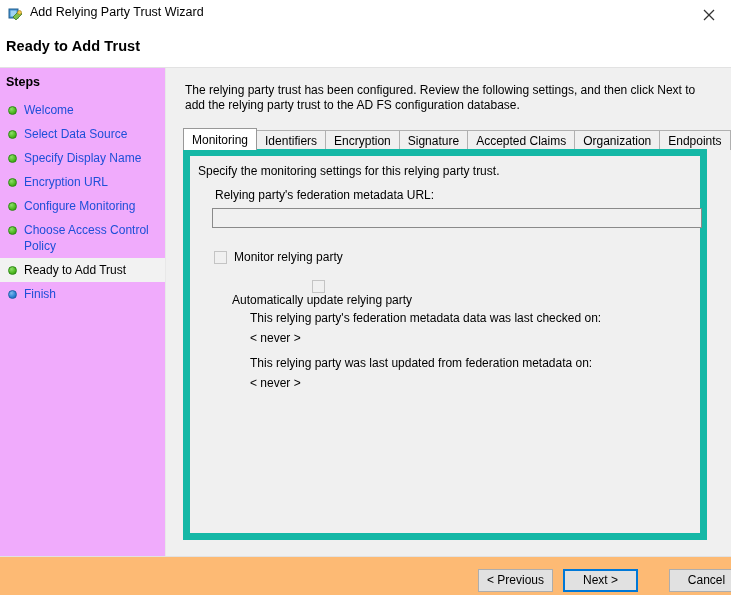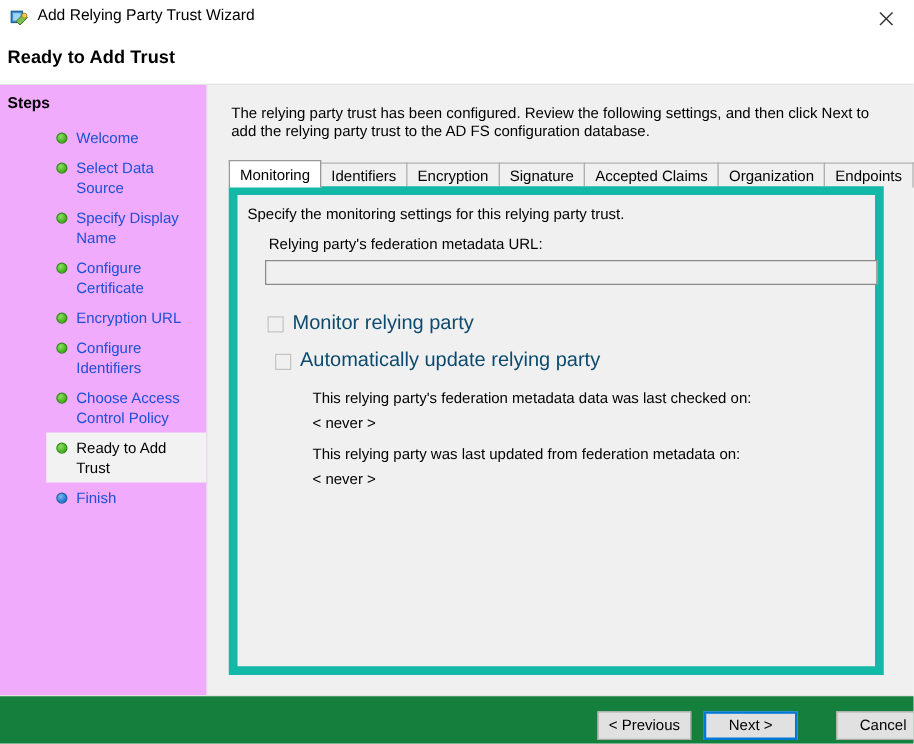"Welcome" .step { margin-left: 37px -> none }
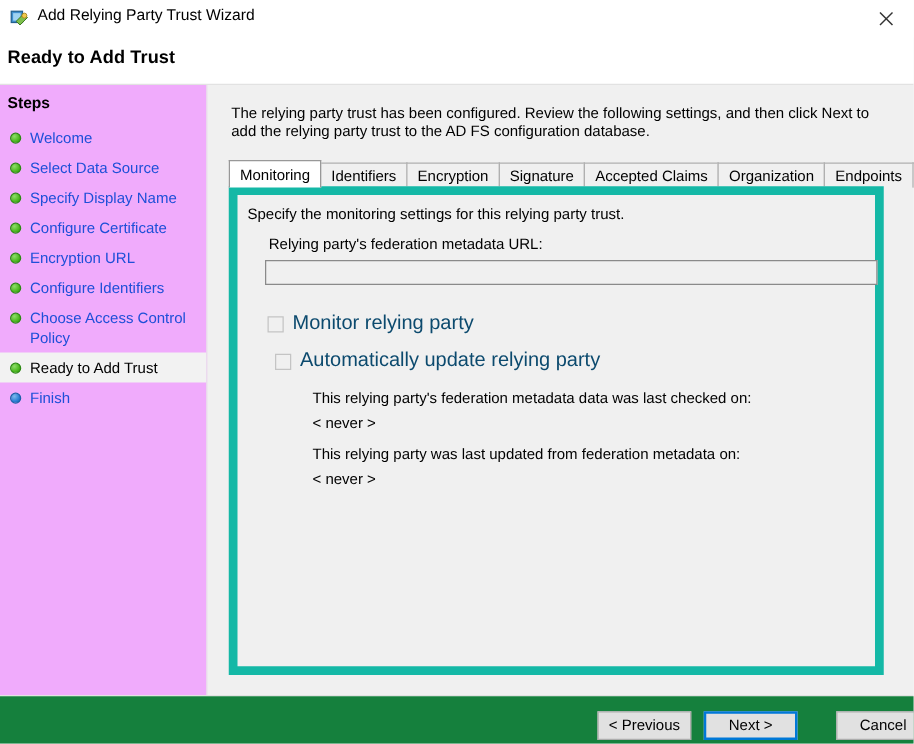"Configure Certificate" div.step { html: <div> <span></span> <span>Configure Certificate</span> </div> -> none }
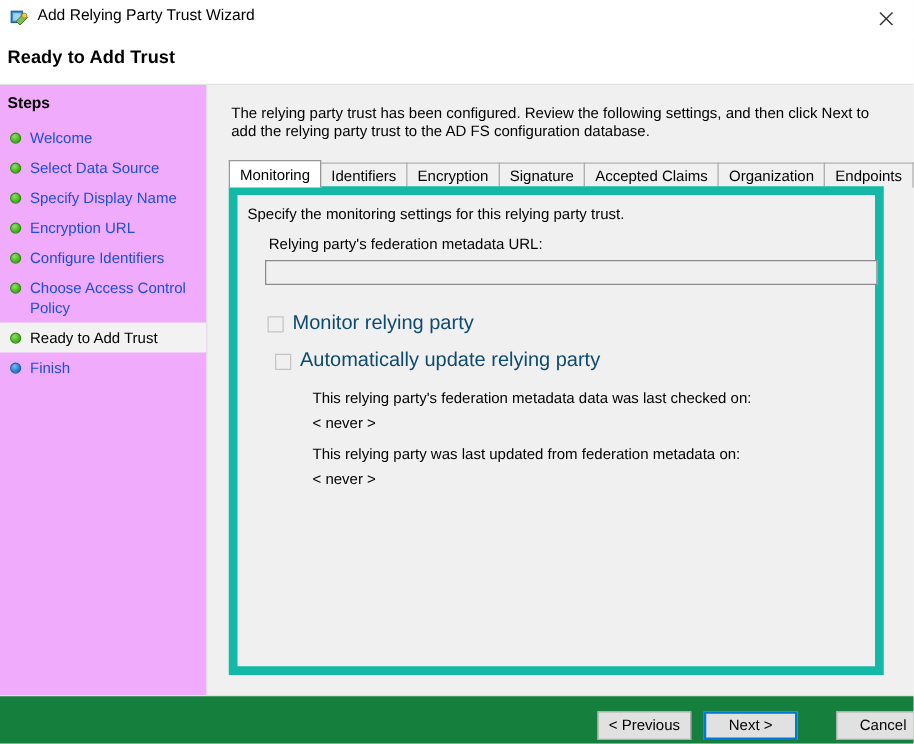"Configure Identifiers" span.step-label { text: Identifiers -> Monitoring }
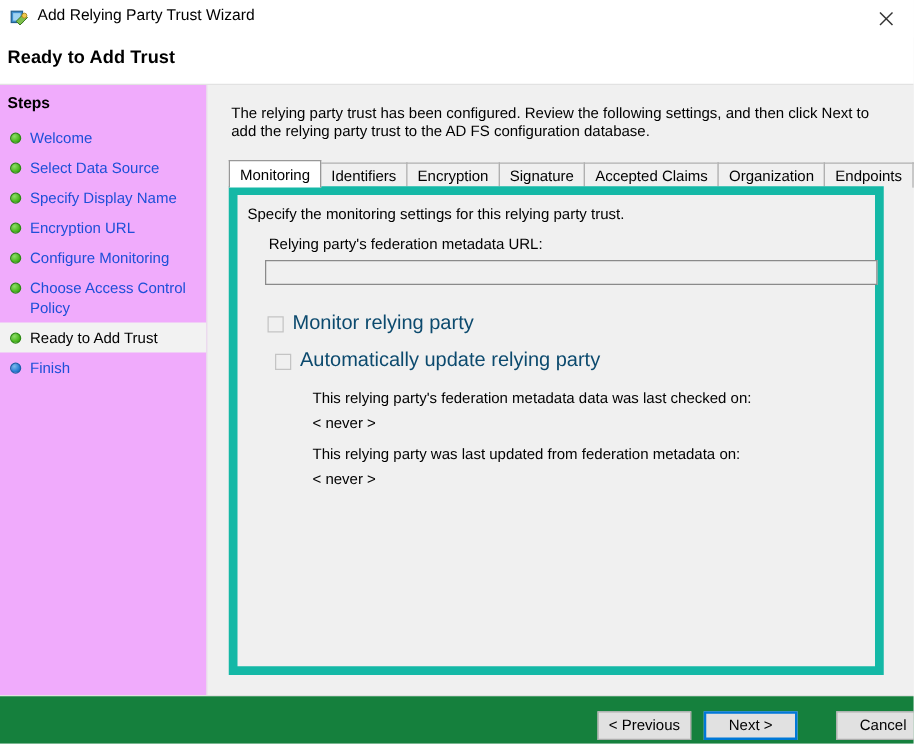"Monitor relying party" .chk-label { color: #0c4a6e -> #000000; font-size: 16px -> 12px }
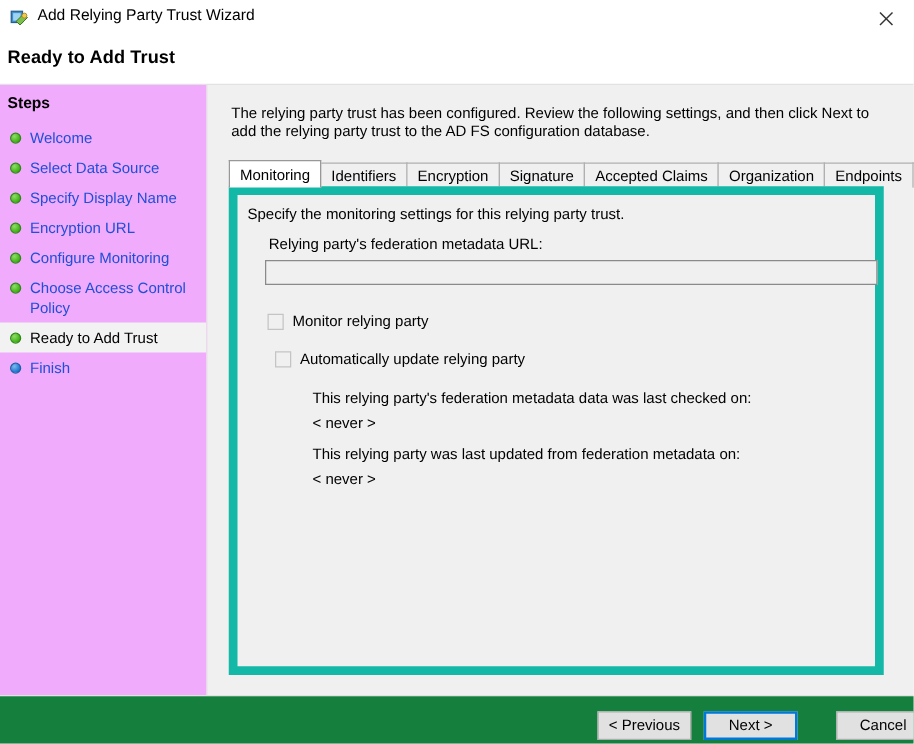"Automatically update relying party" #tp-chk2 { flex-direction: none -> column; left: 30px -> 42px }
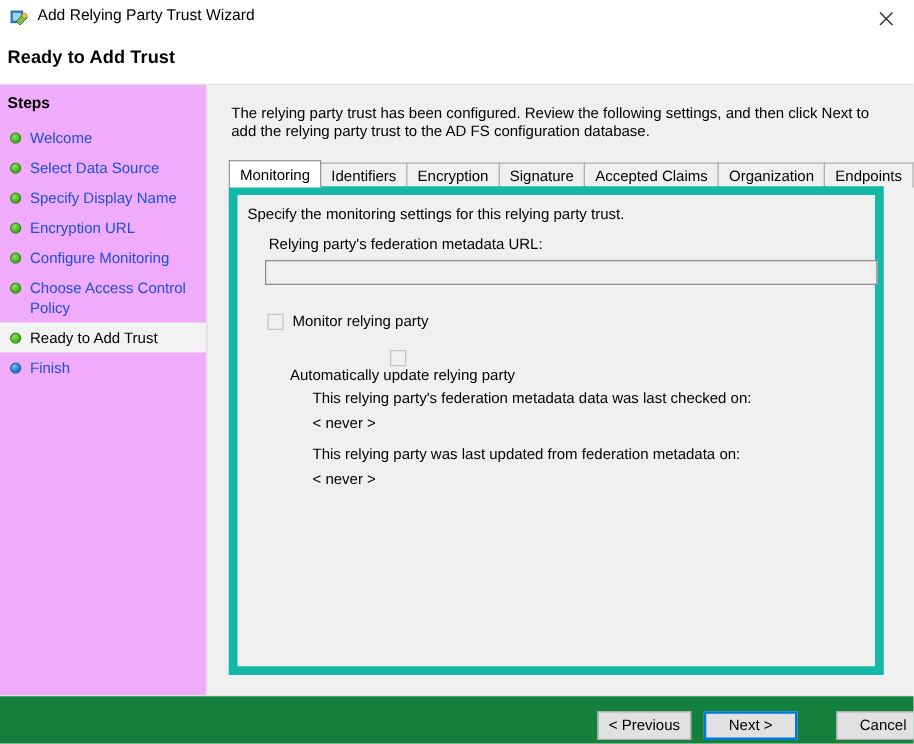"< Previous" #footer { background: #15803d -> #fdba74 }
